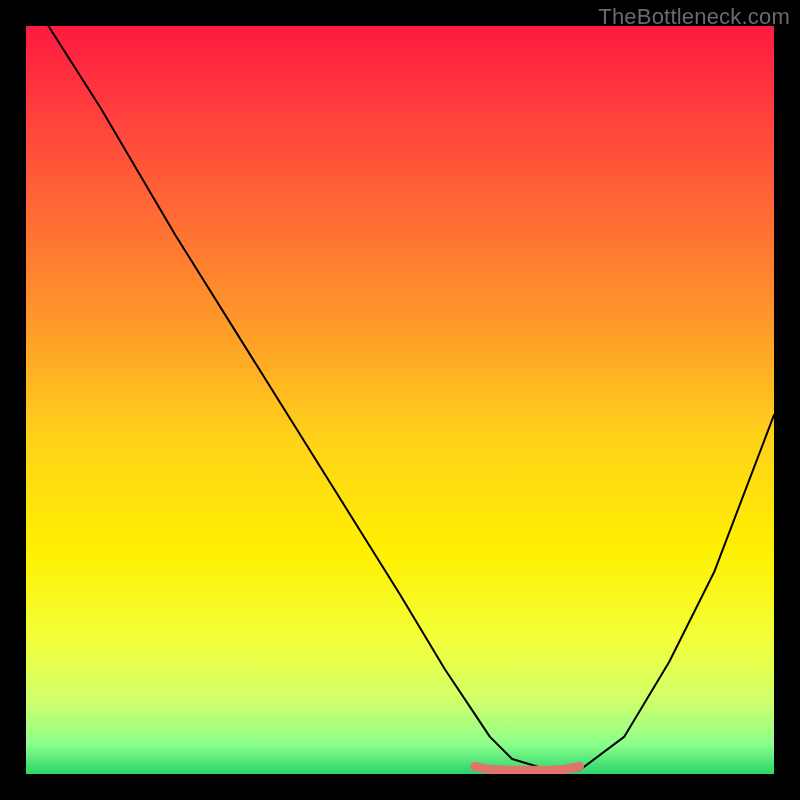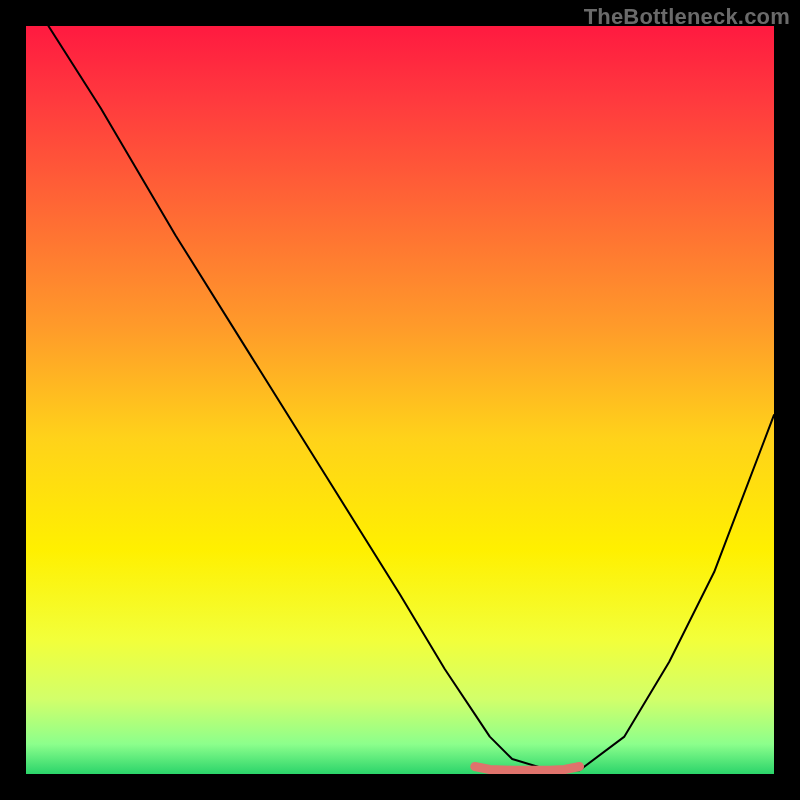"TheBottleneck.com" .watermark { font-weight: bold -> none }
